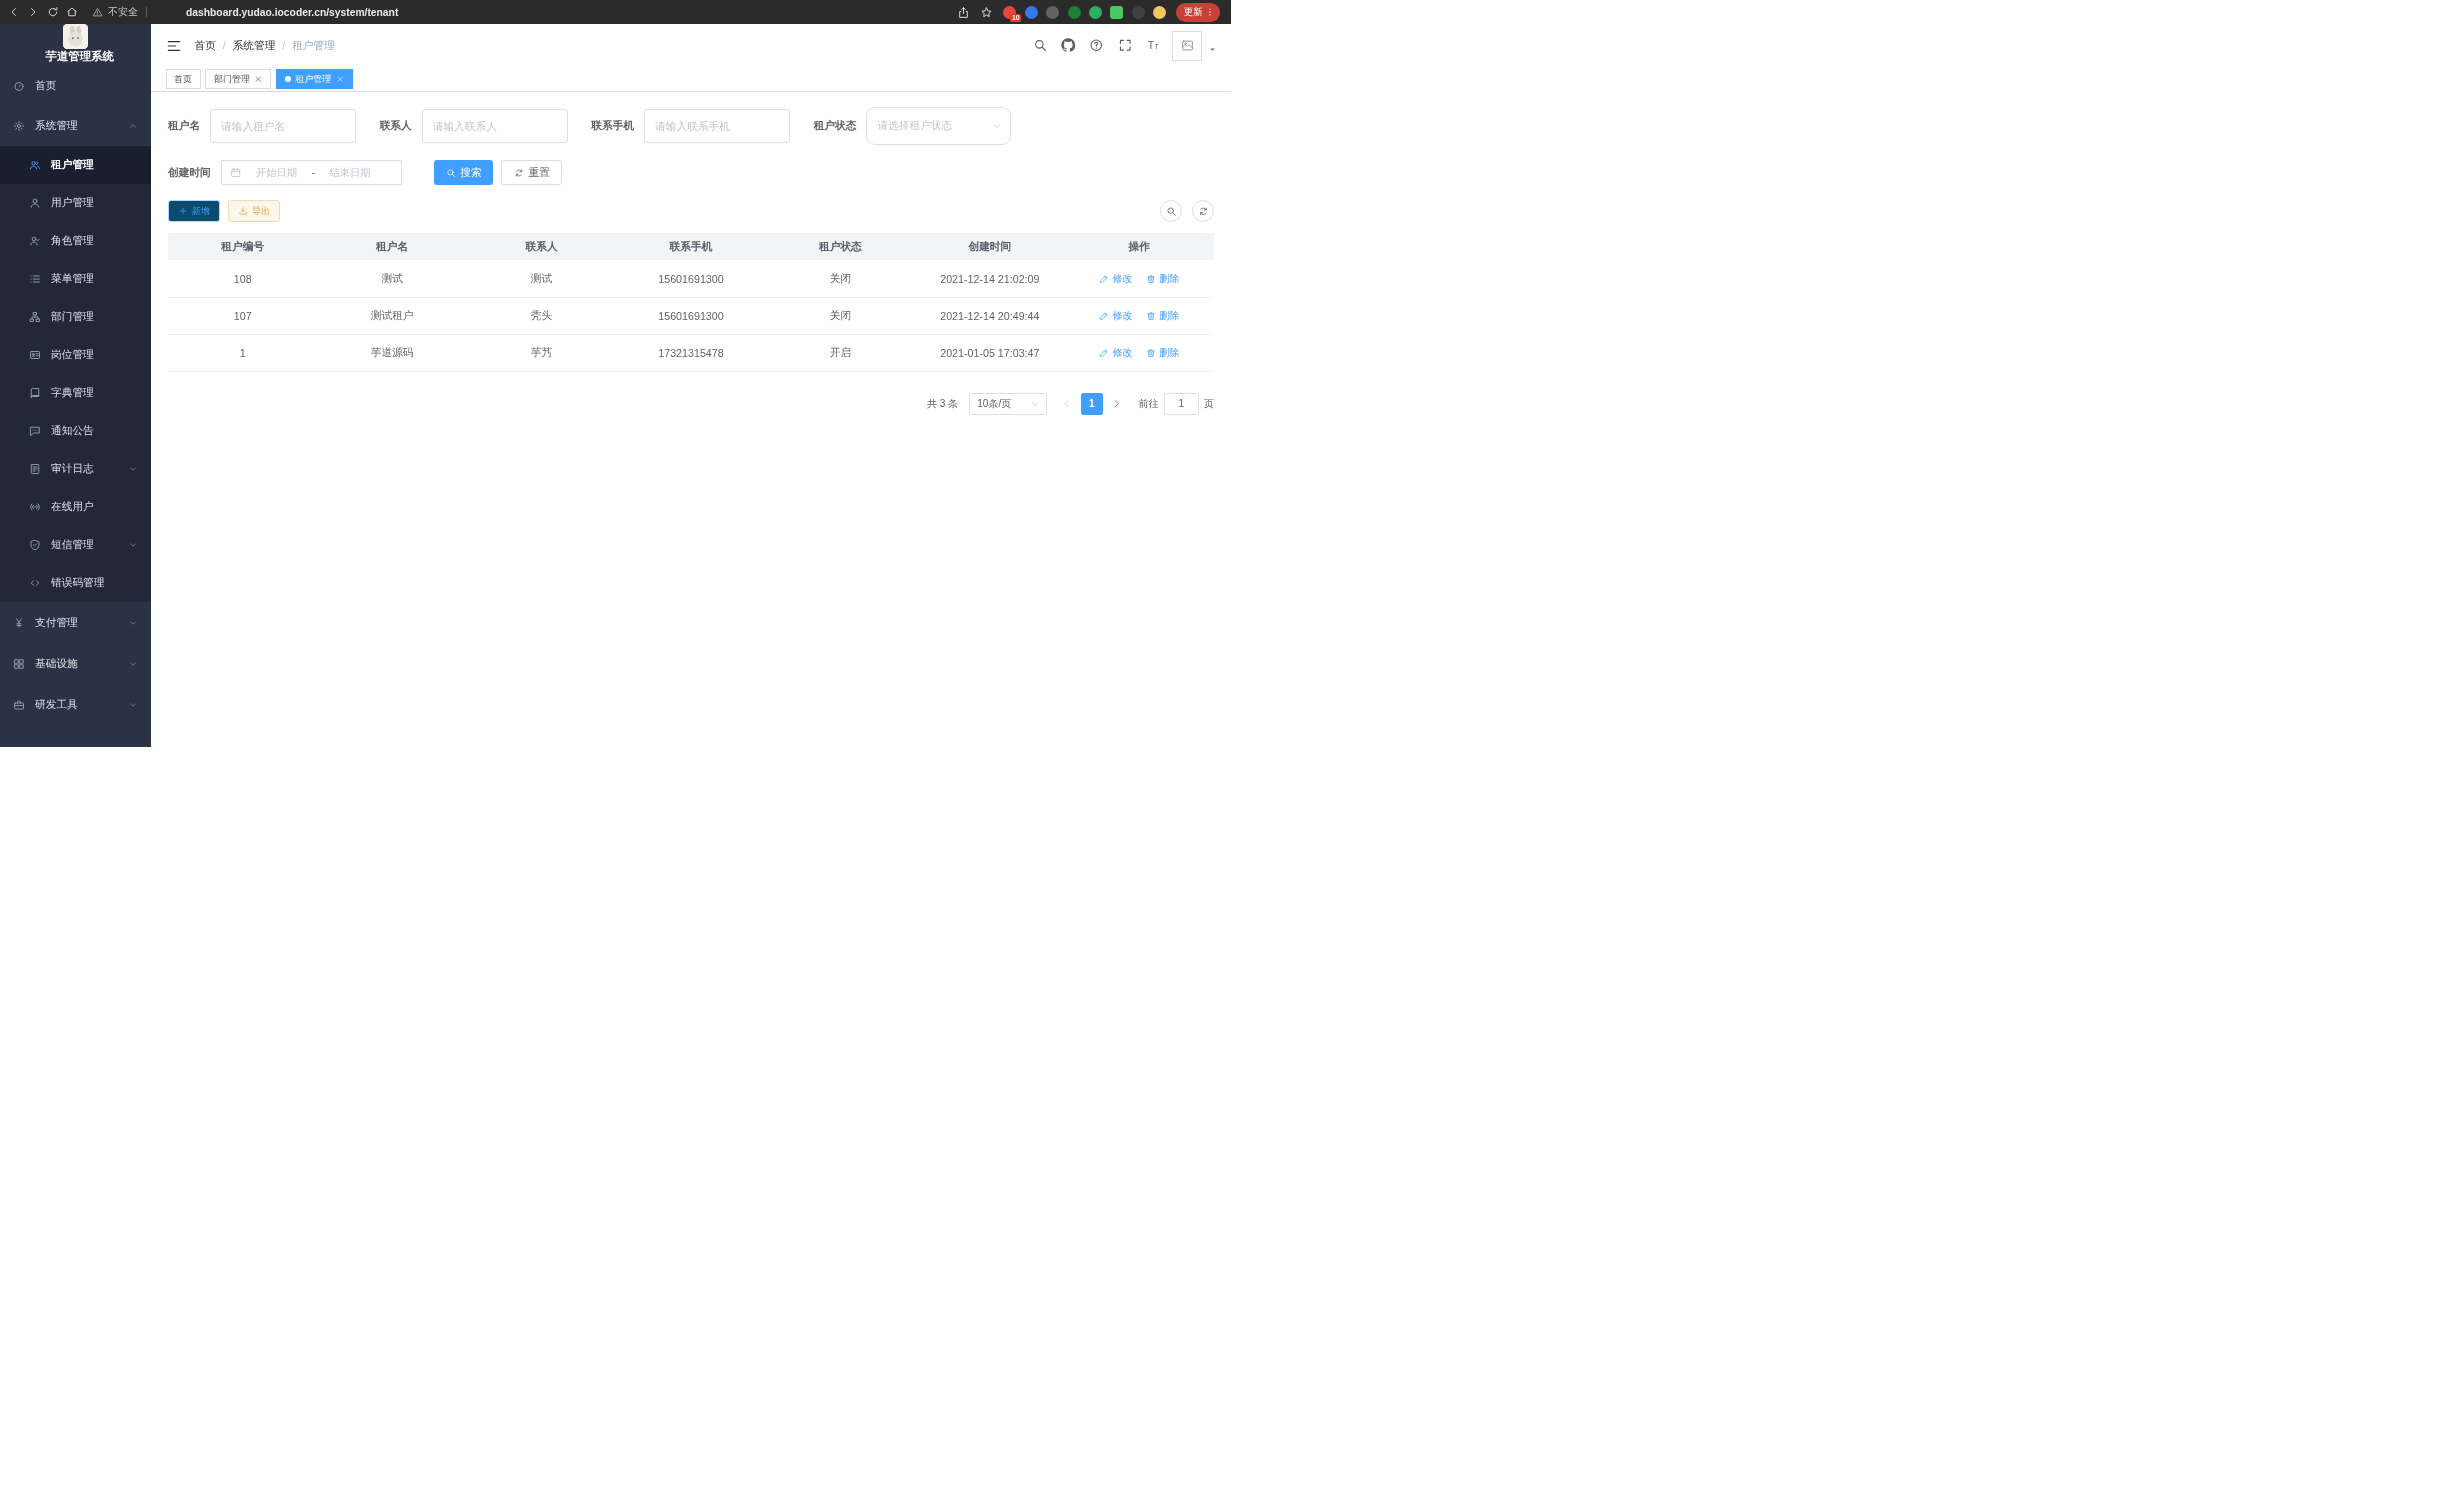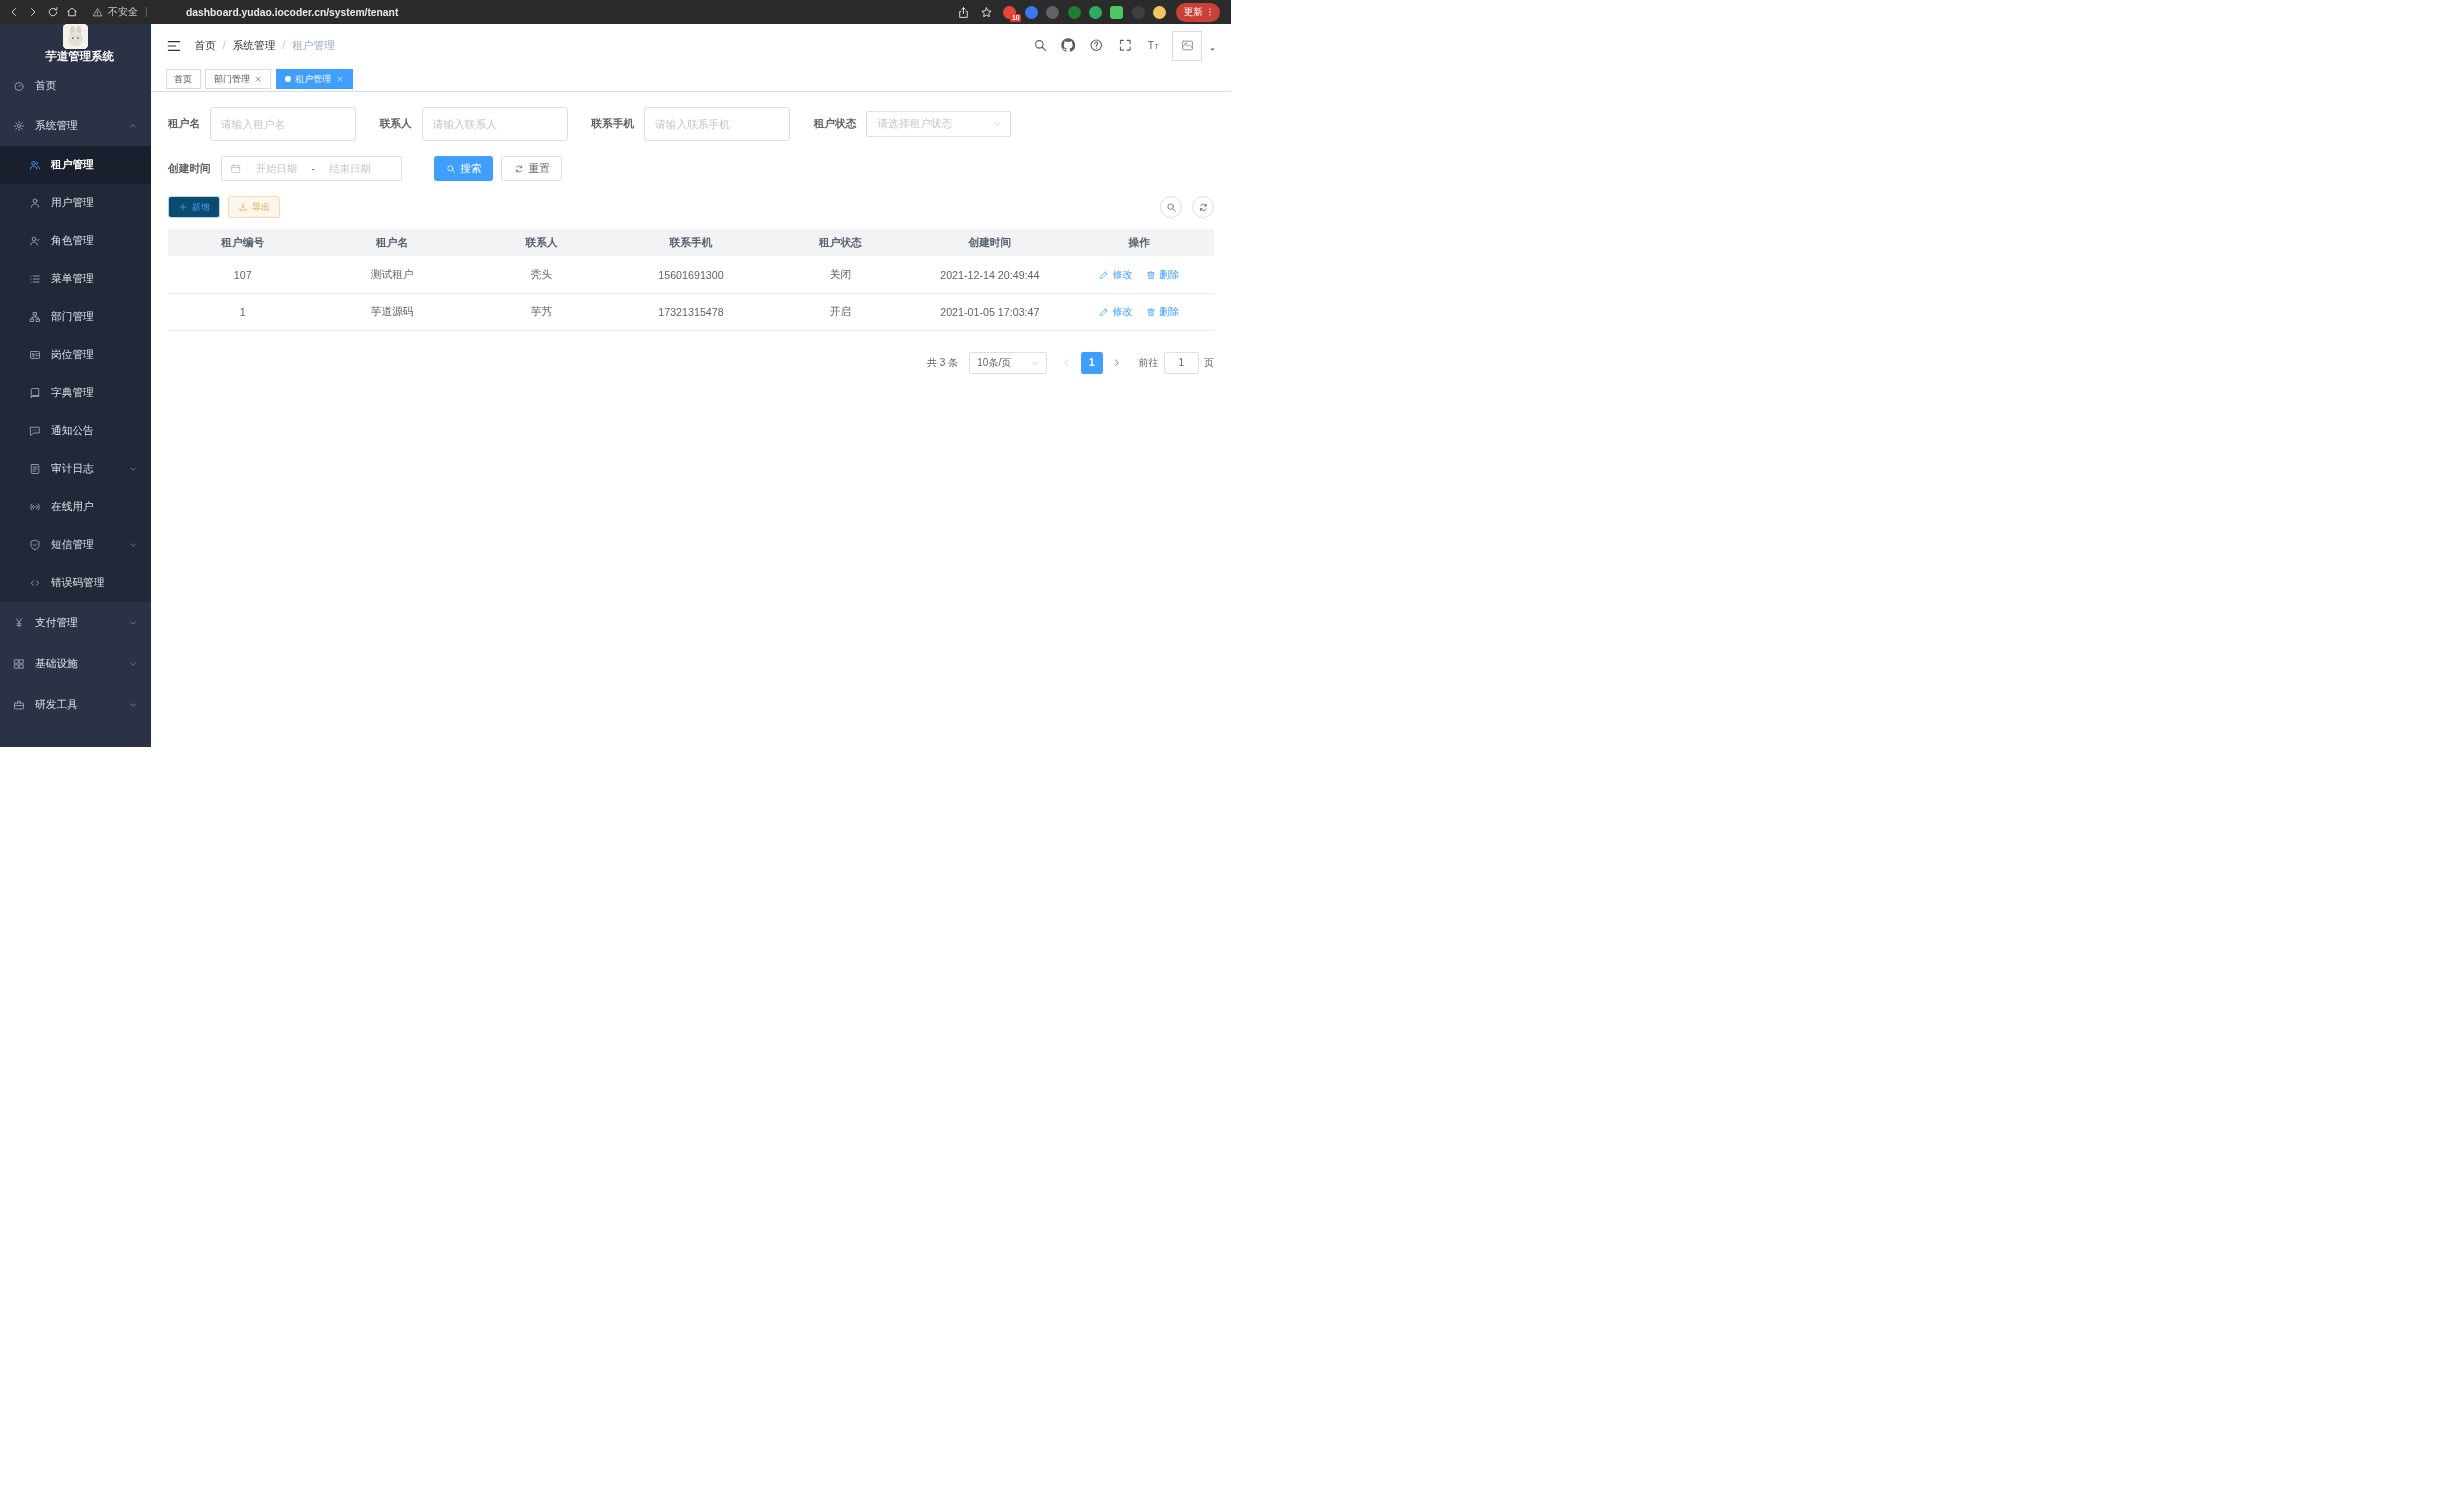"请选择租户状态" .f-select { border-radius: 1px -> 9px; height: 26px -> 38px }
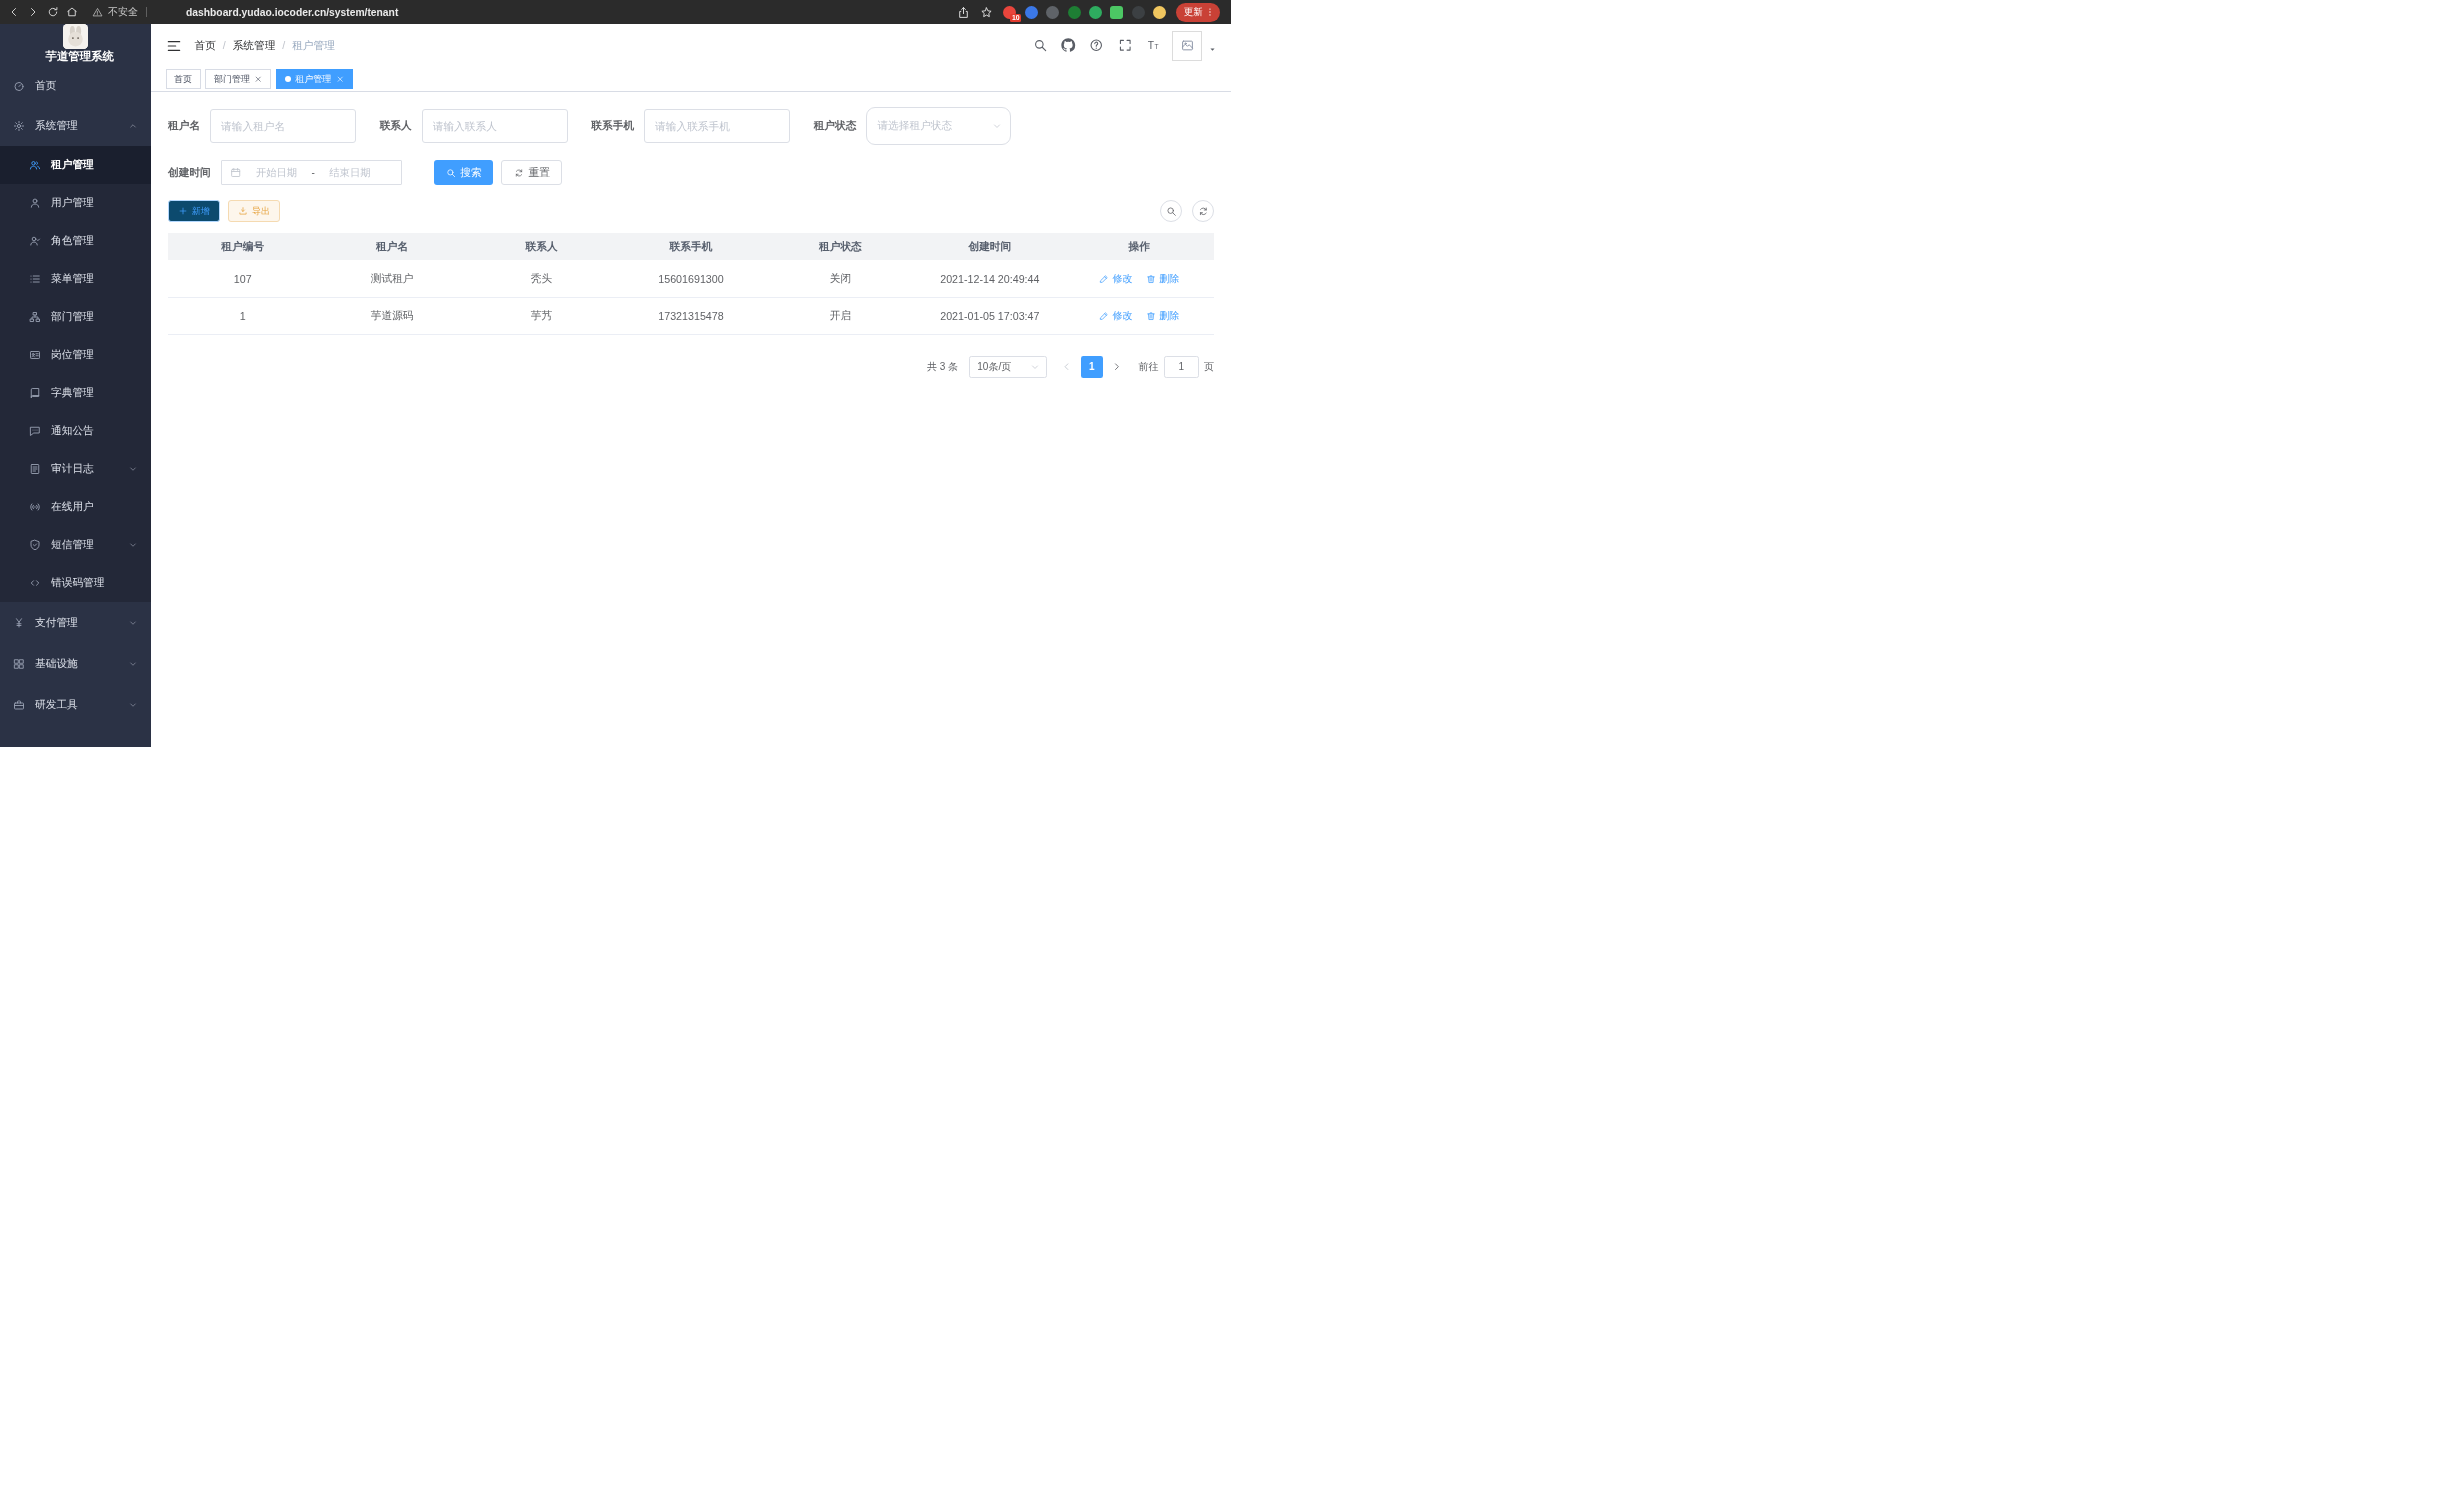"108" tr { html: none -> <tr> <td>108</td> <td>测试</td> <td>测试</td> <td>15601691300</td> <td>关闭</td> <td>2021-12-14 21:02:09</td> <td><span><span> <svg> <path></path> <path></path> </svg> </span>修改</span><span><span> <svg> <path></path> </svg> </span>删除</span></td> </tr> }
